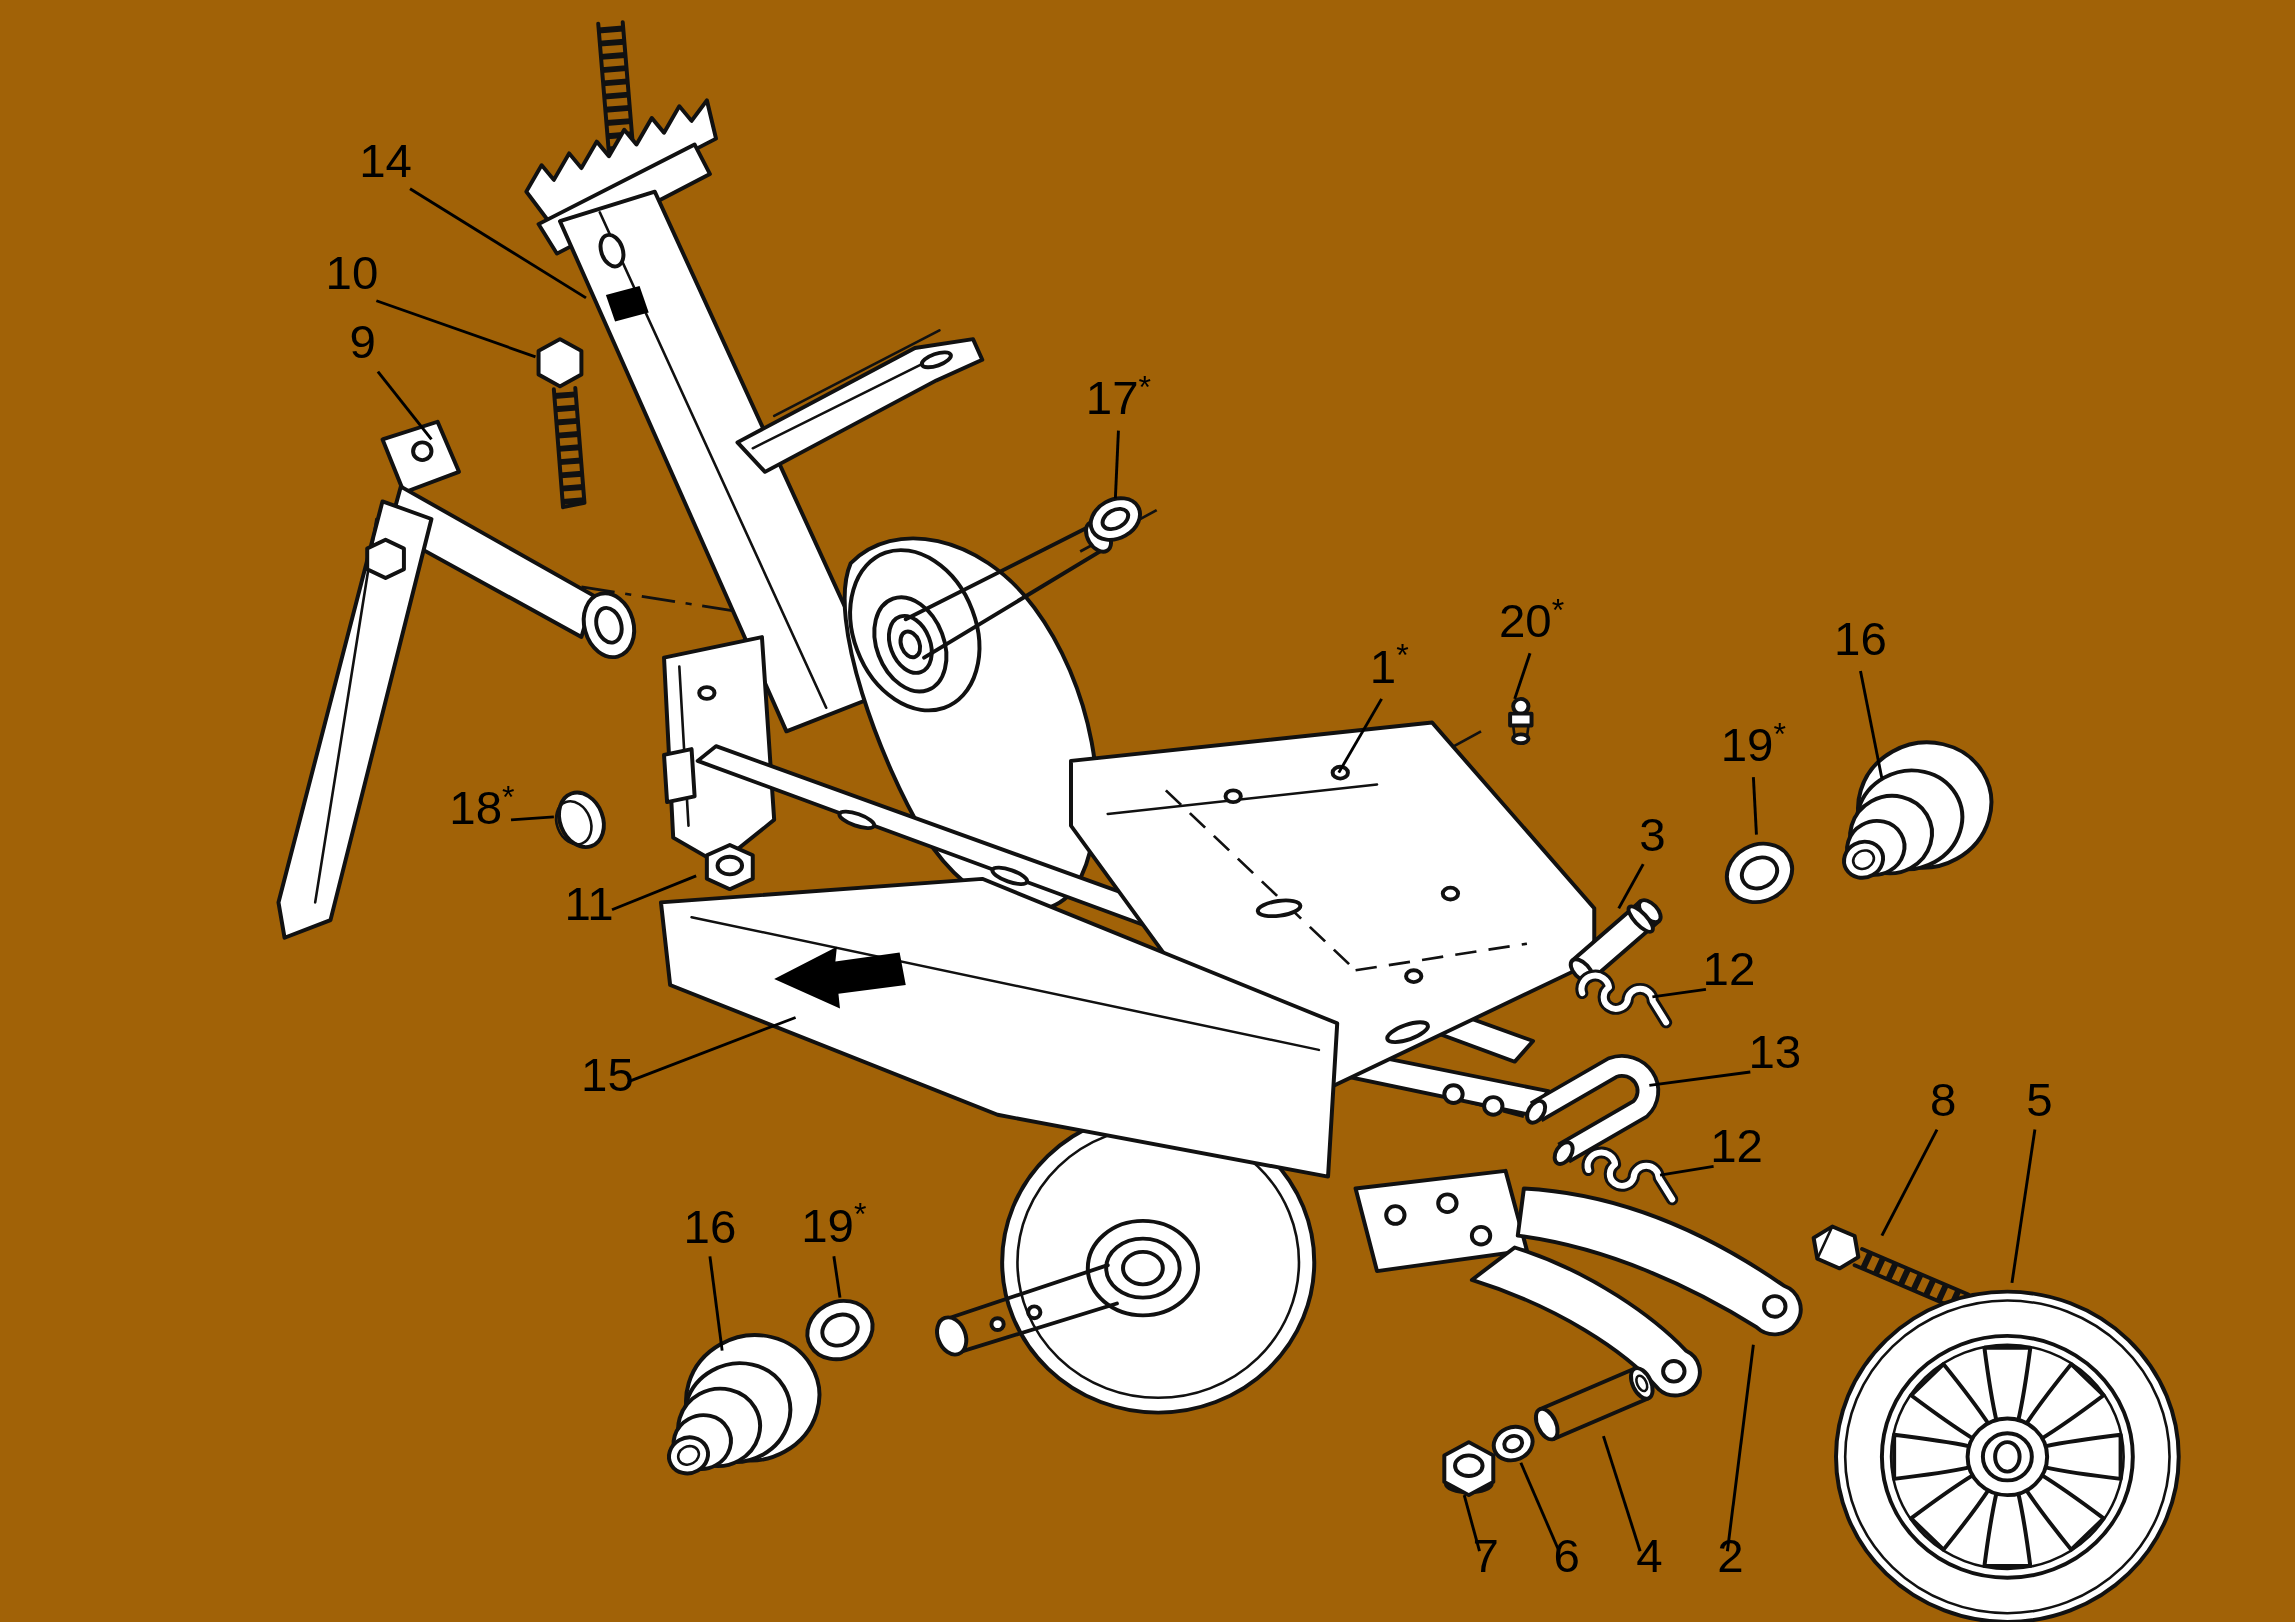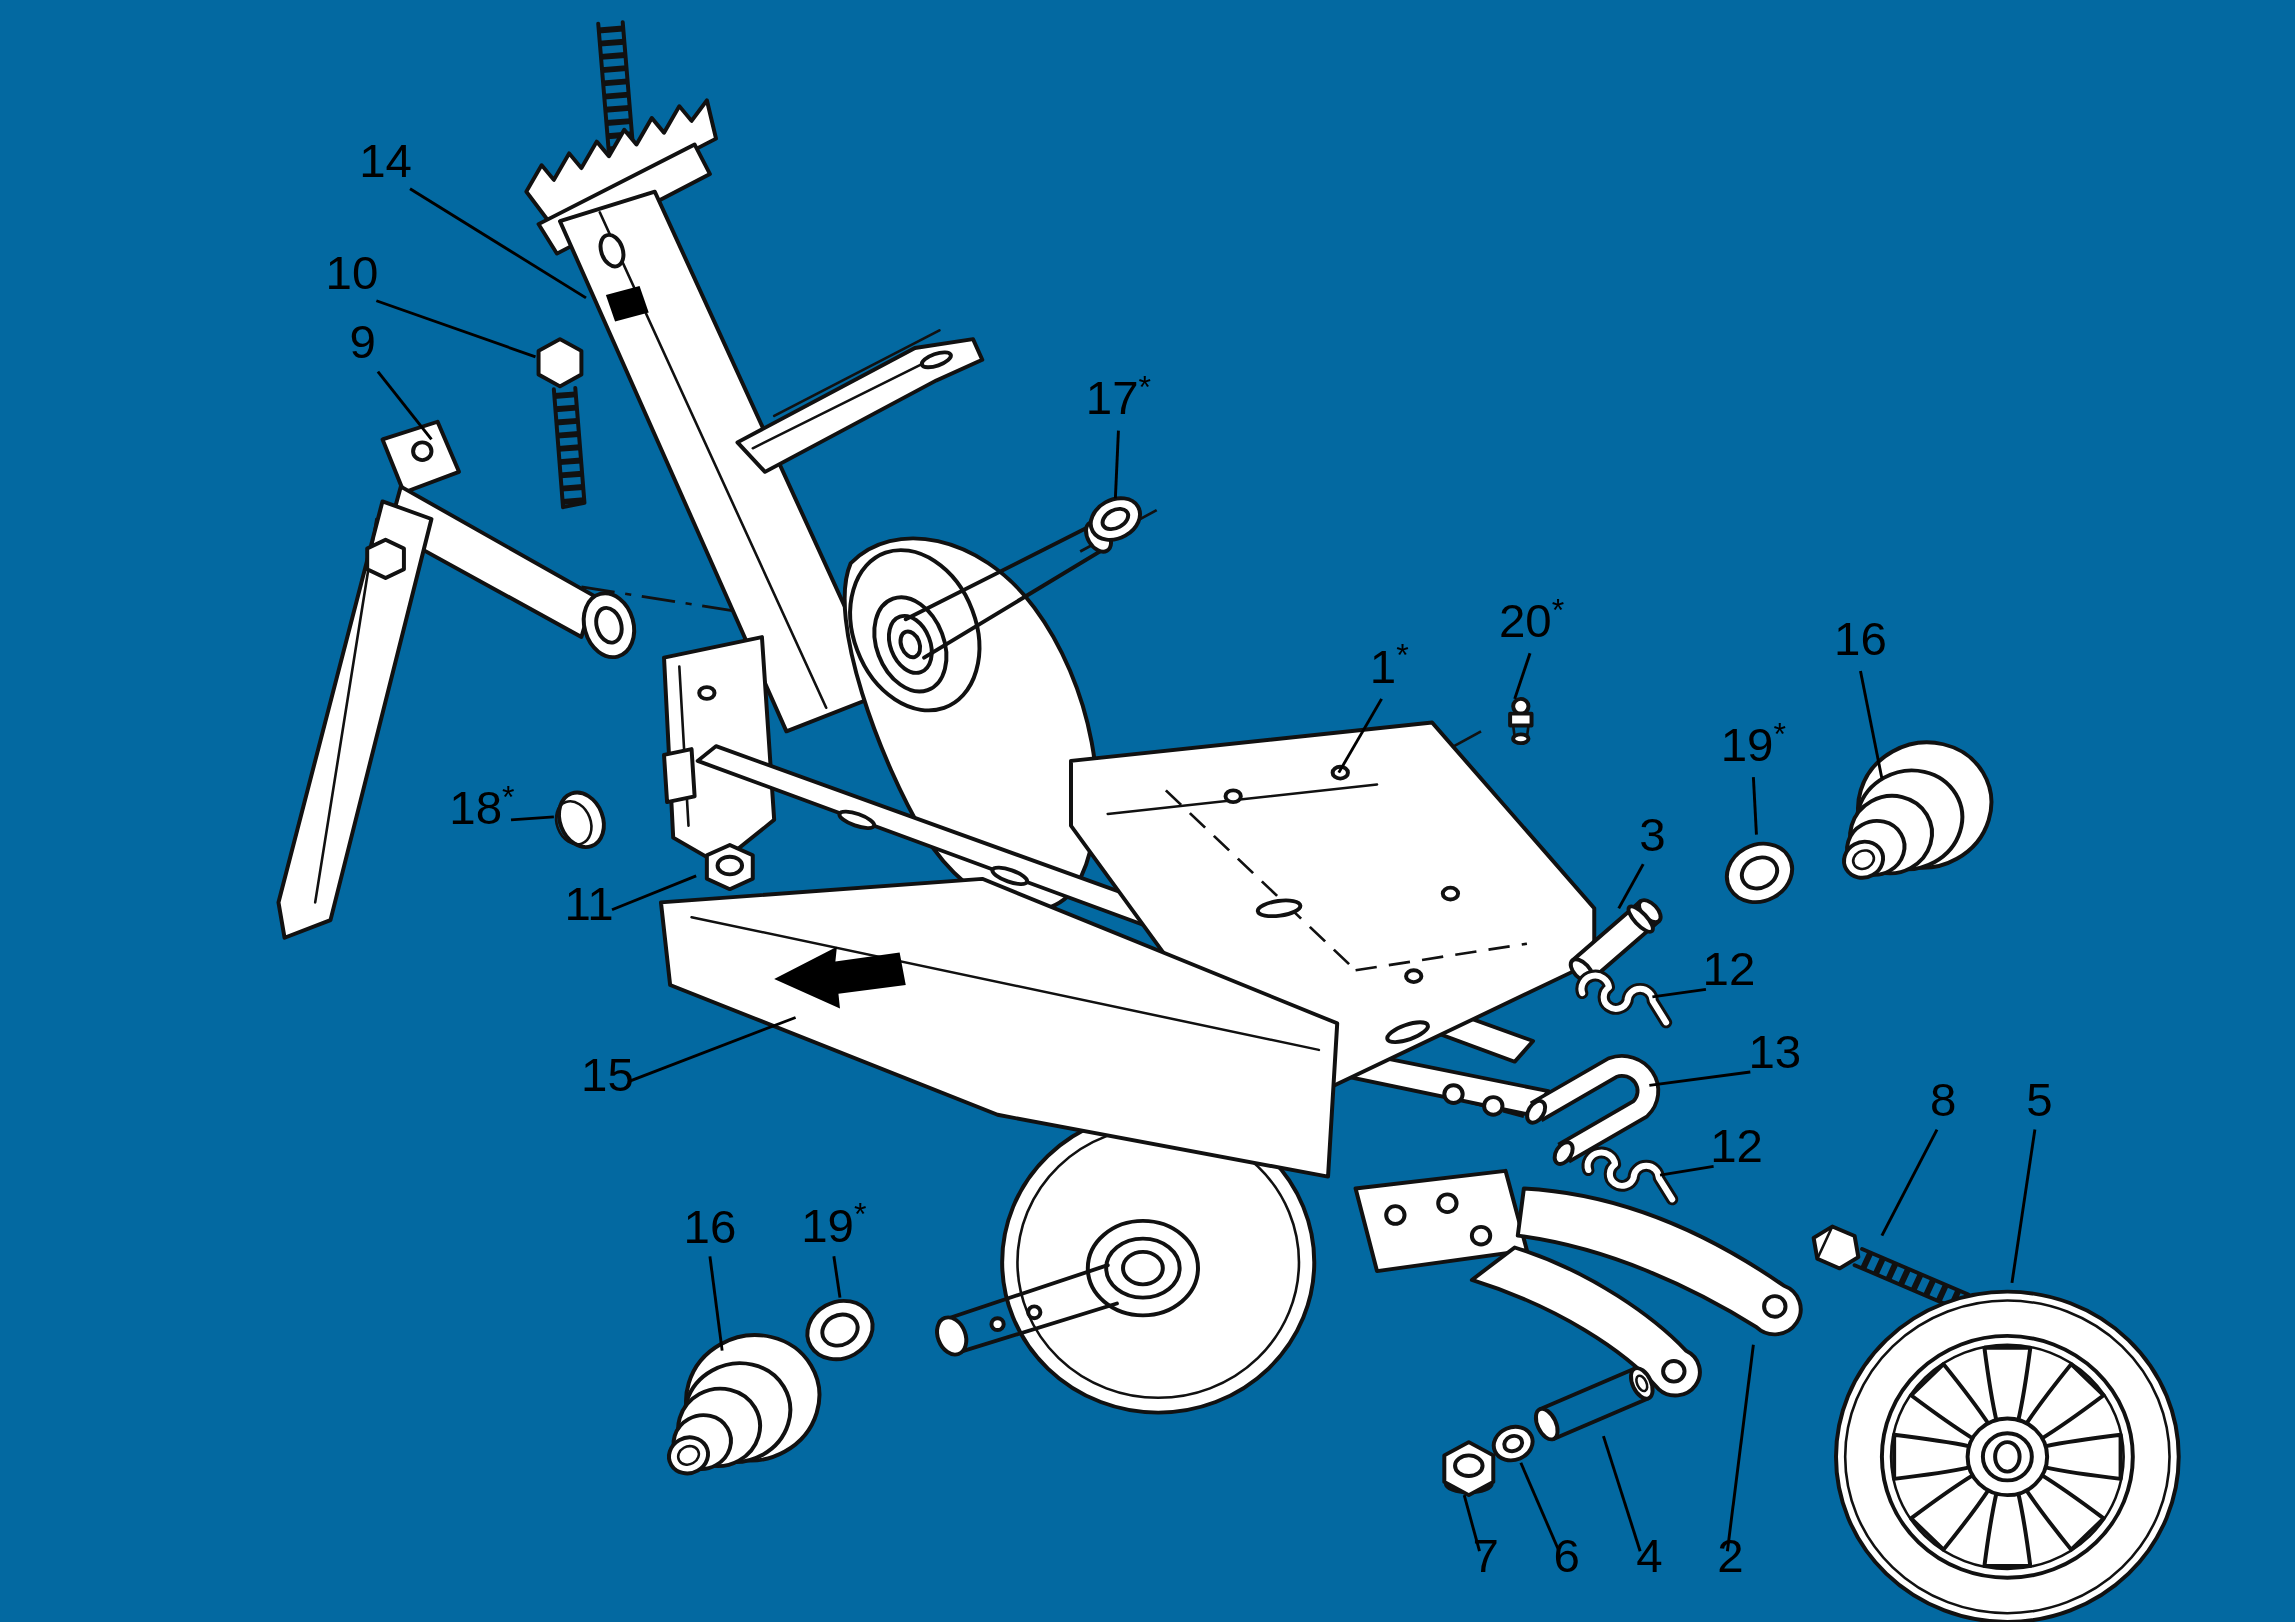"14" .stage { background: #0369a1 -> #a16207 }
